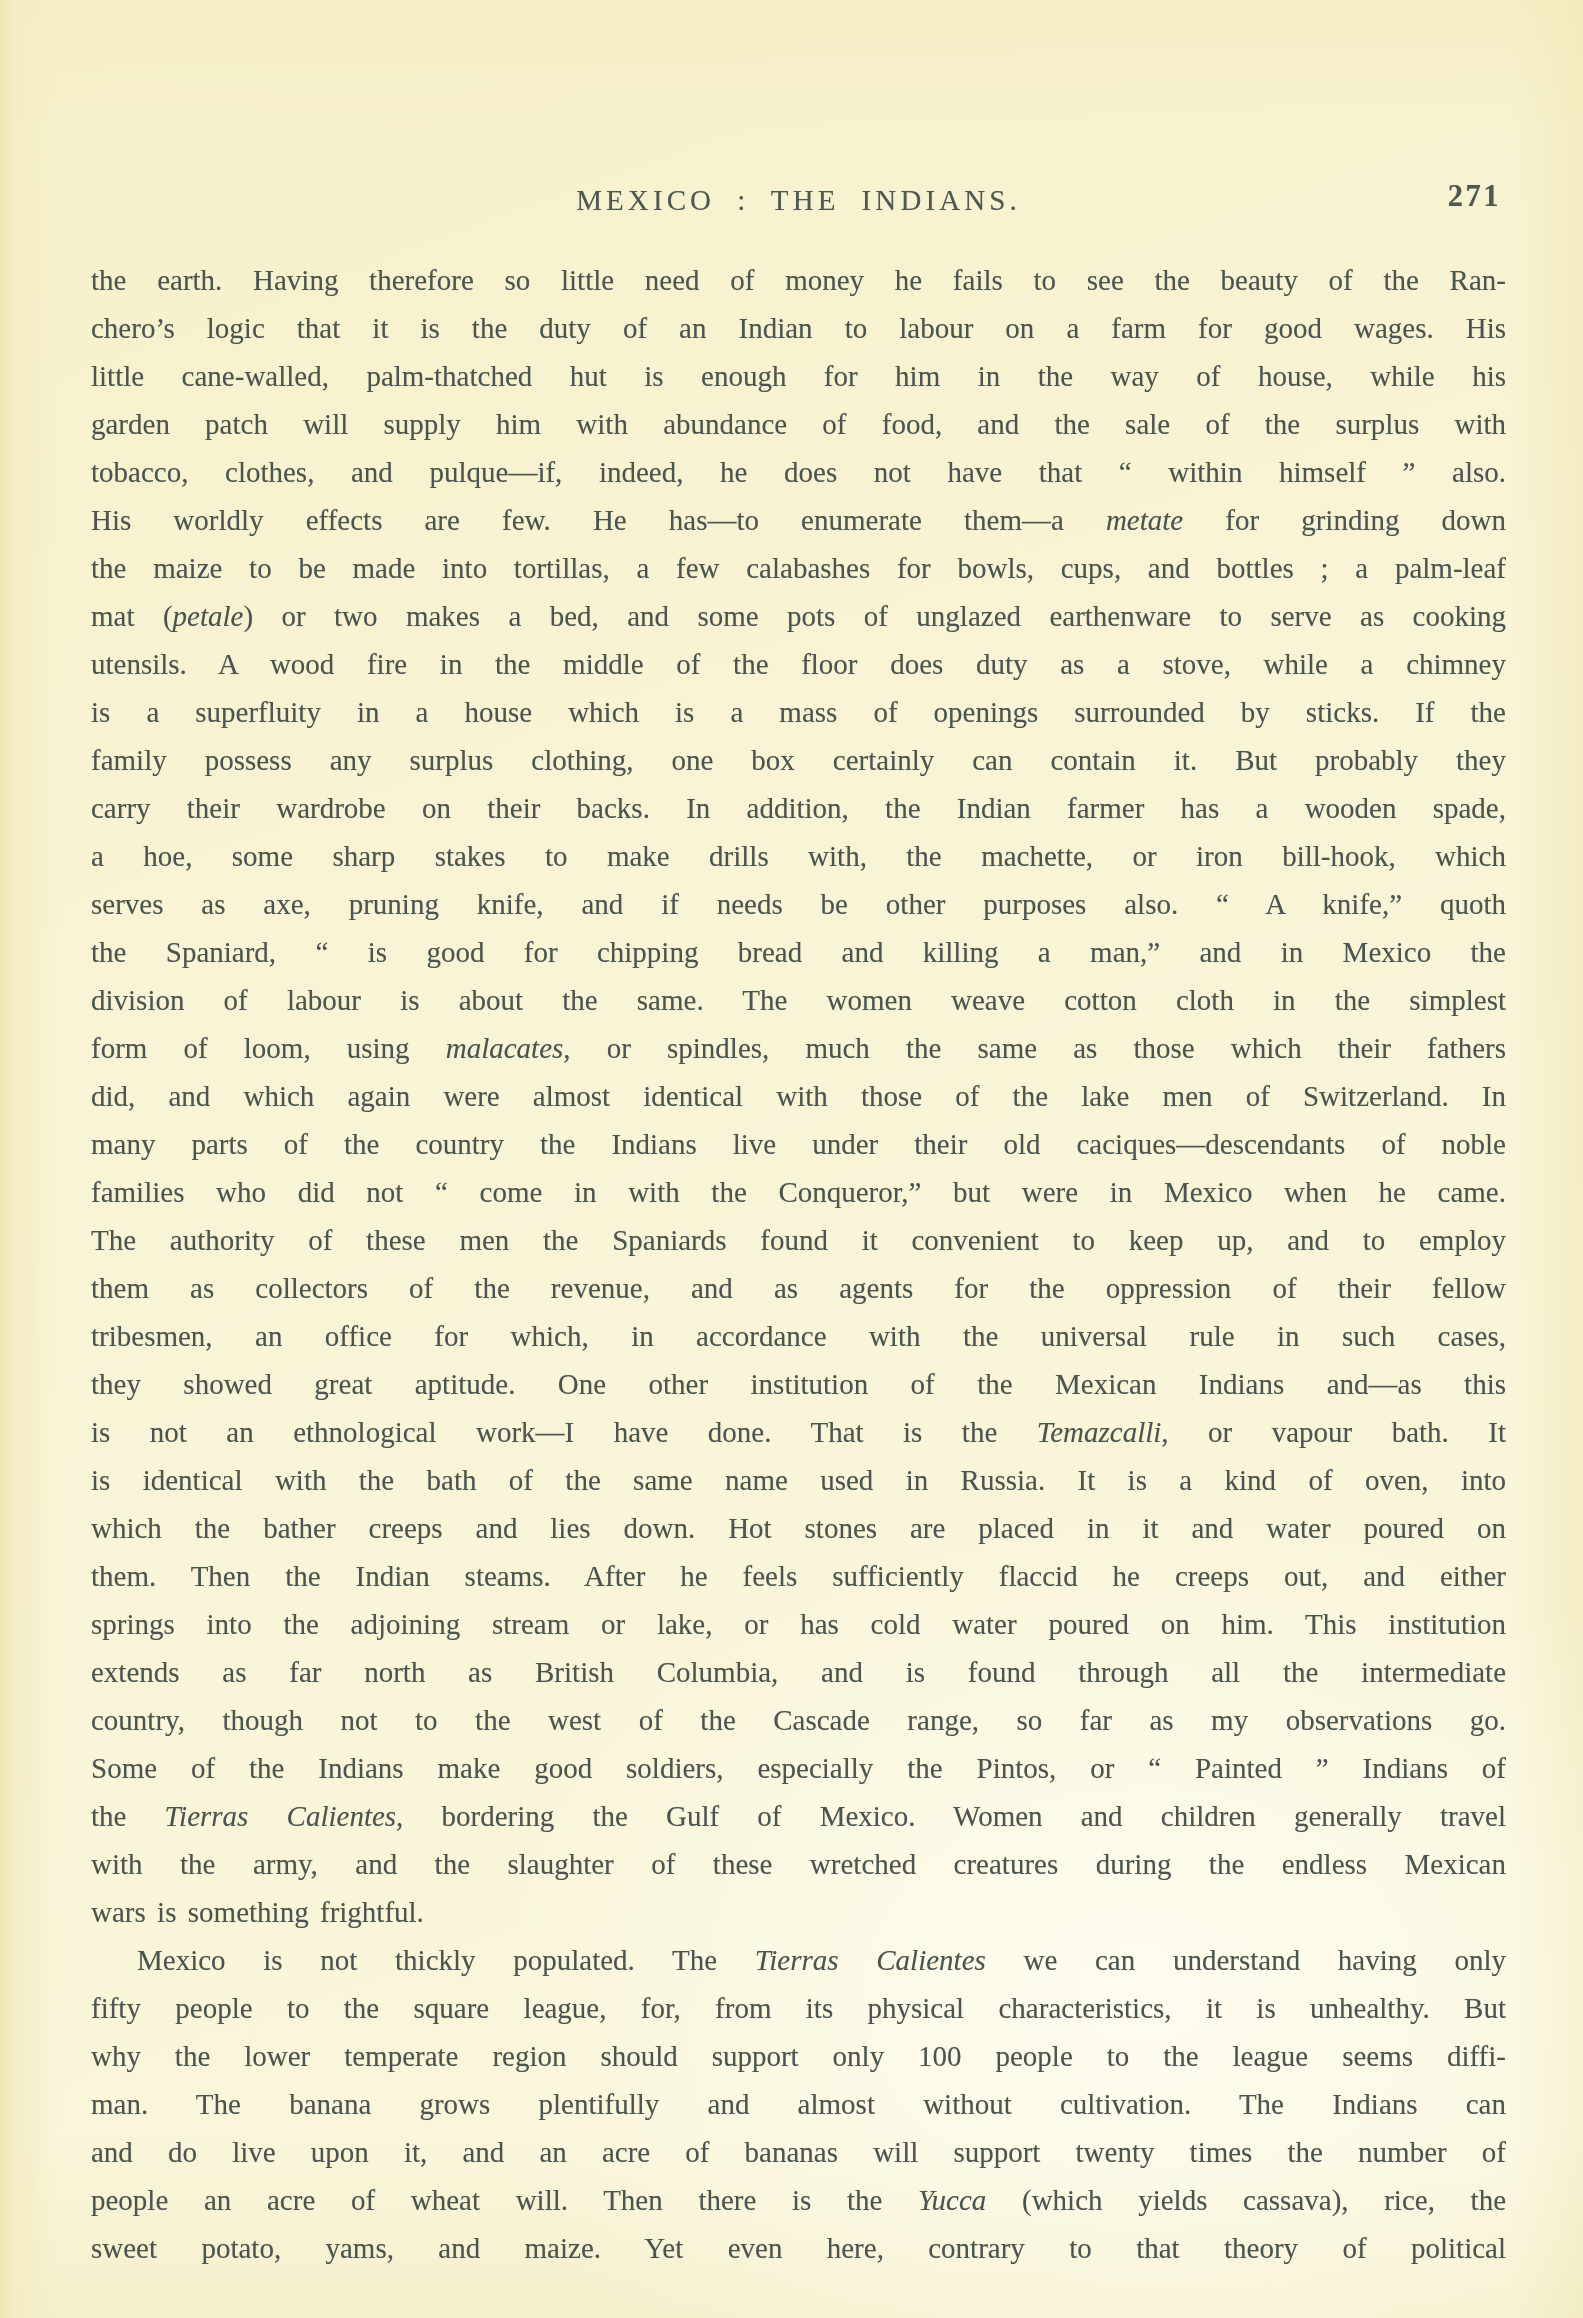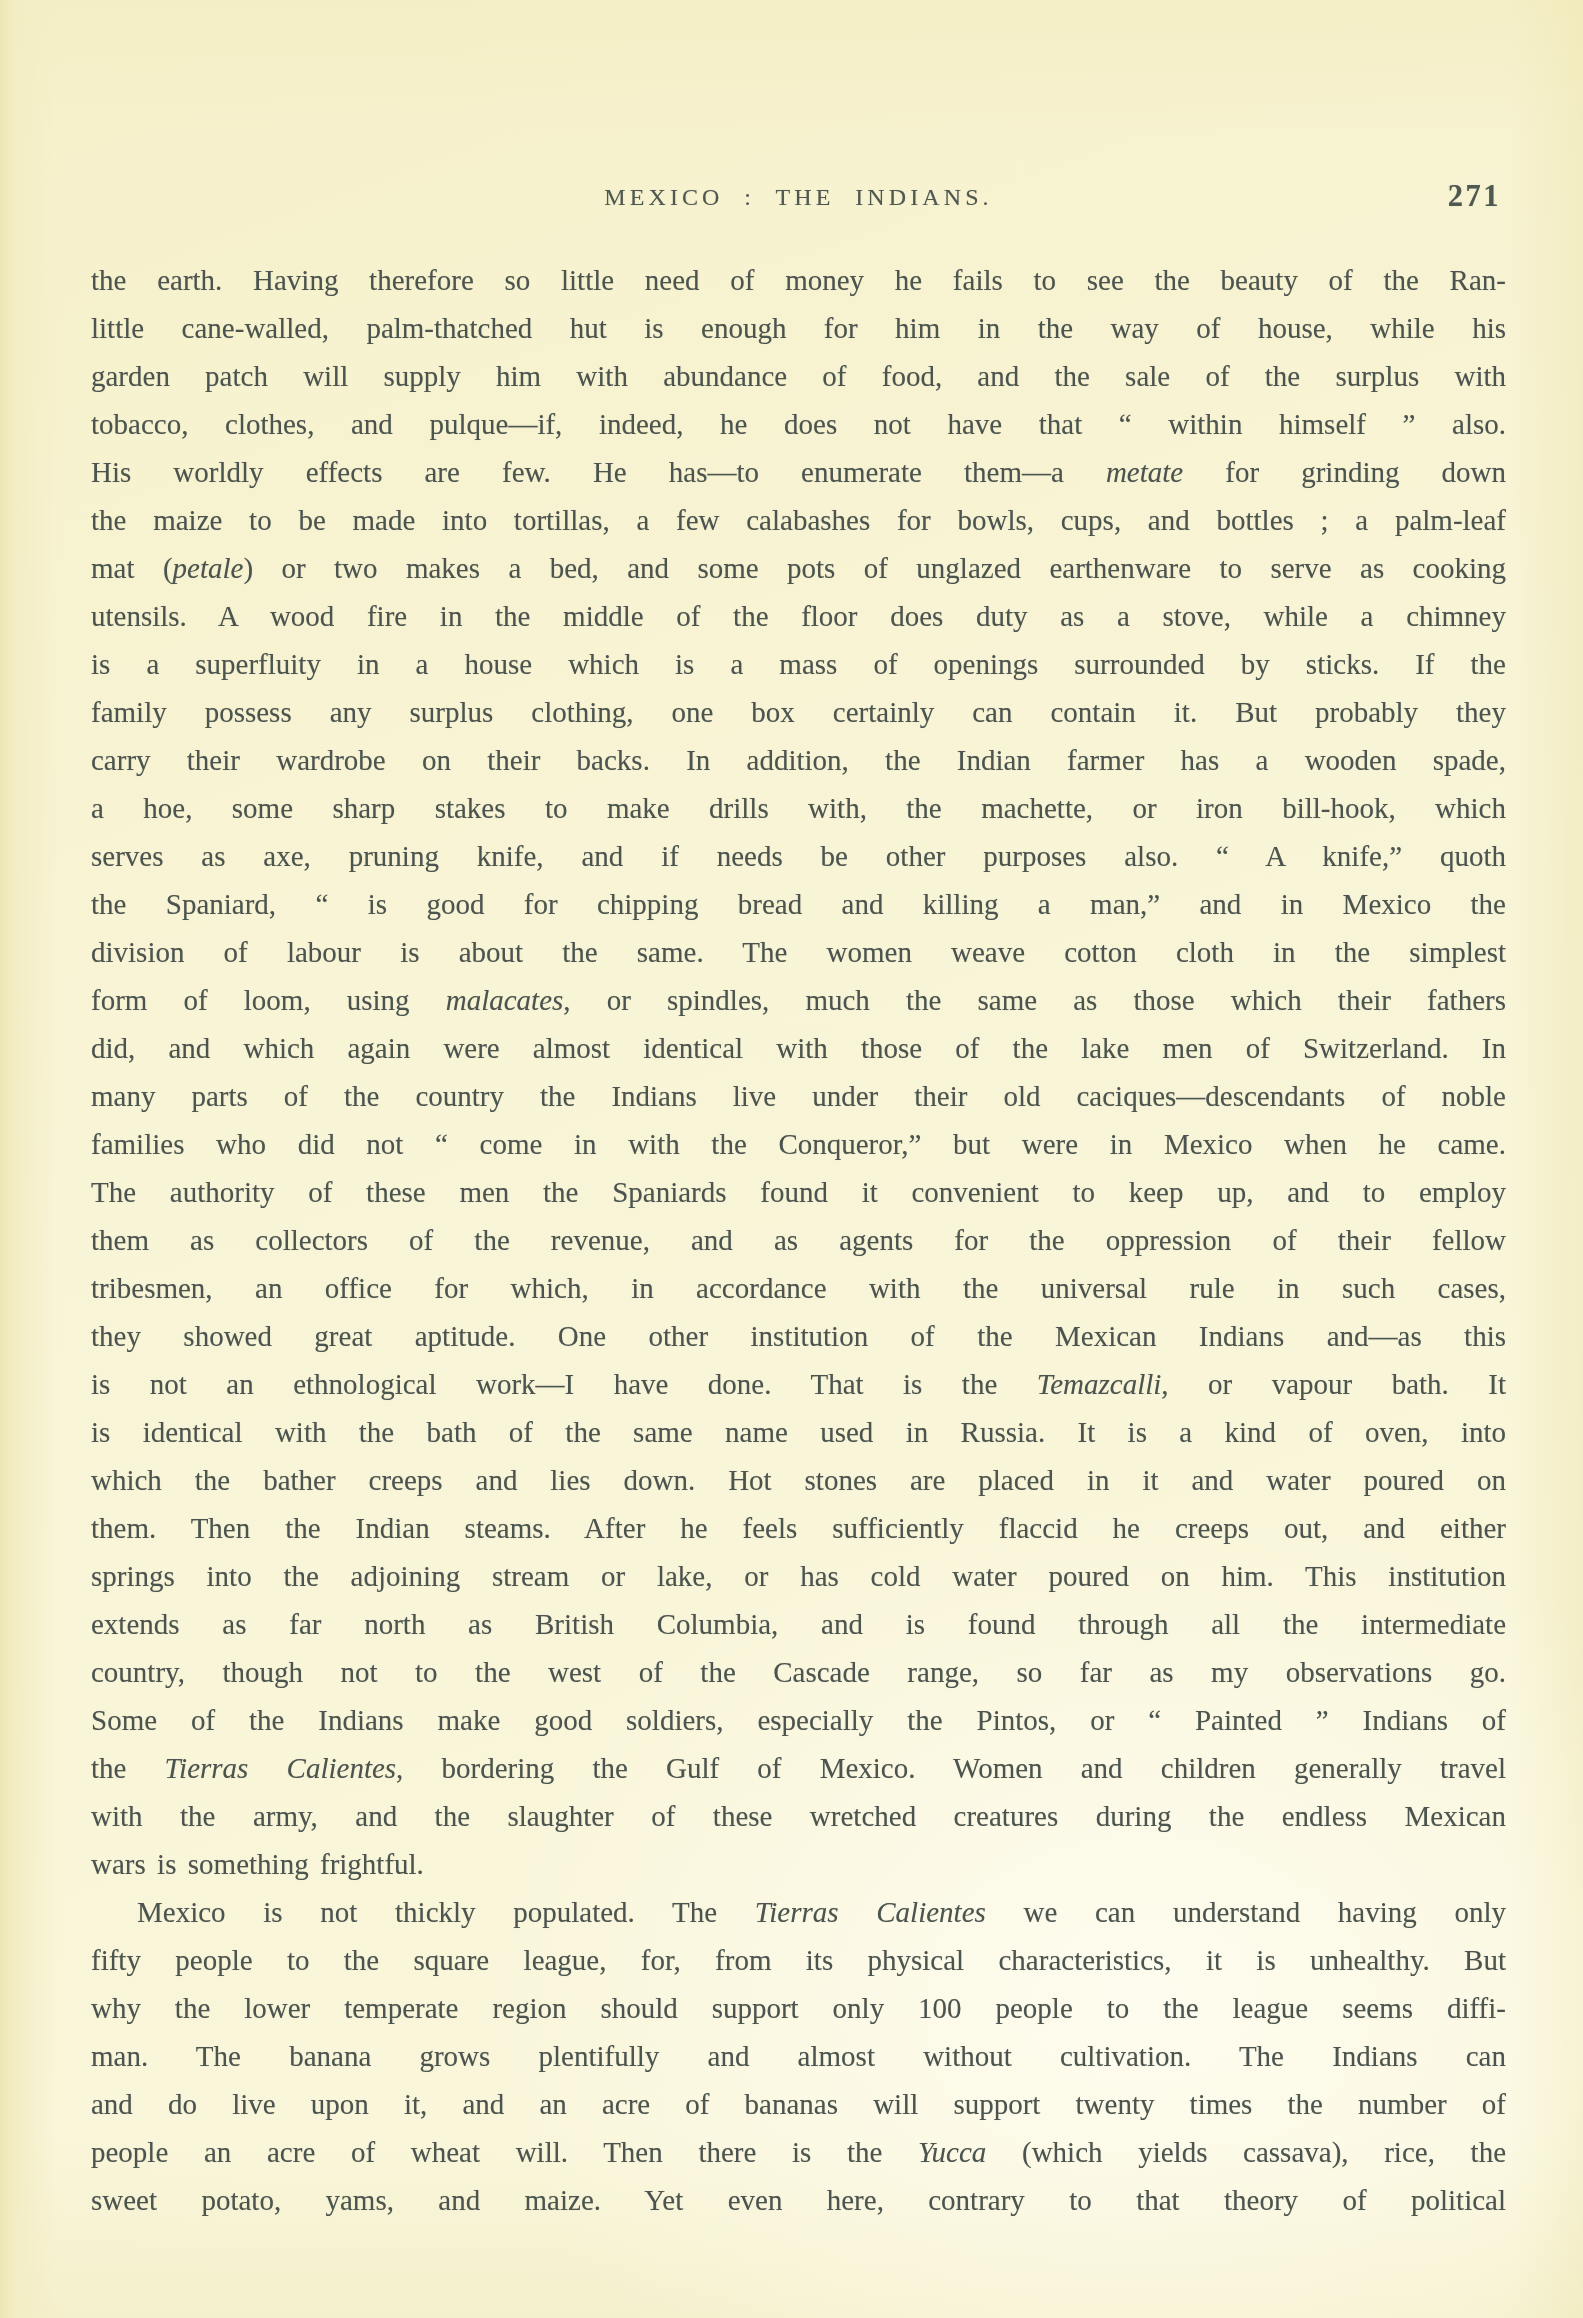"MEXICO : THE INDIANS." .header-title { font-size: 24px -> 29px }
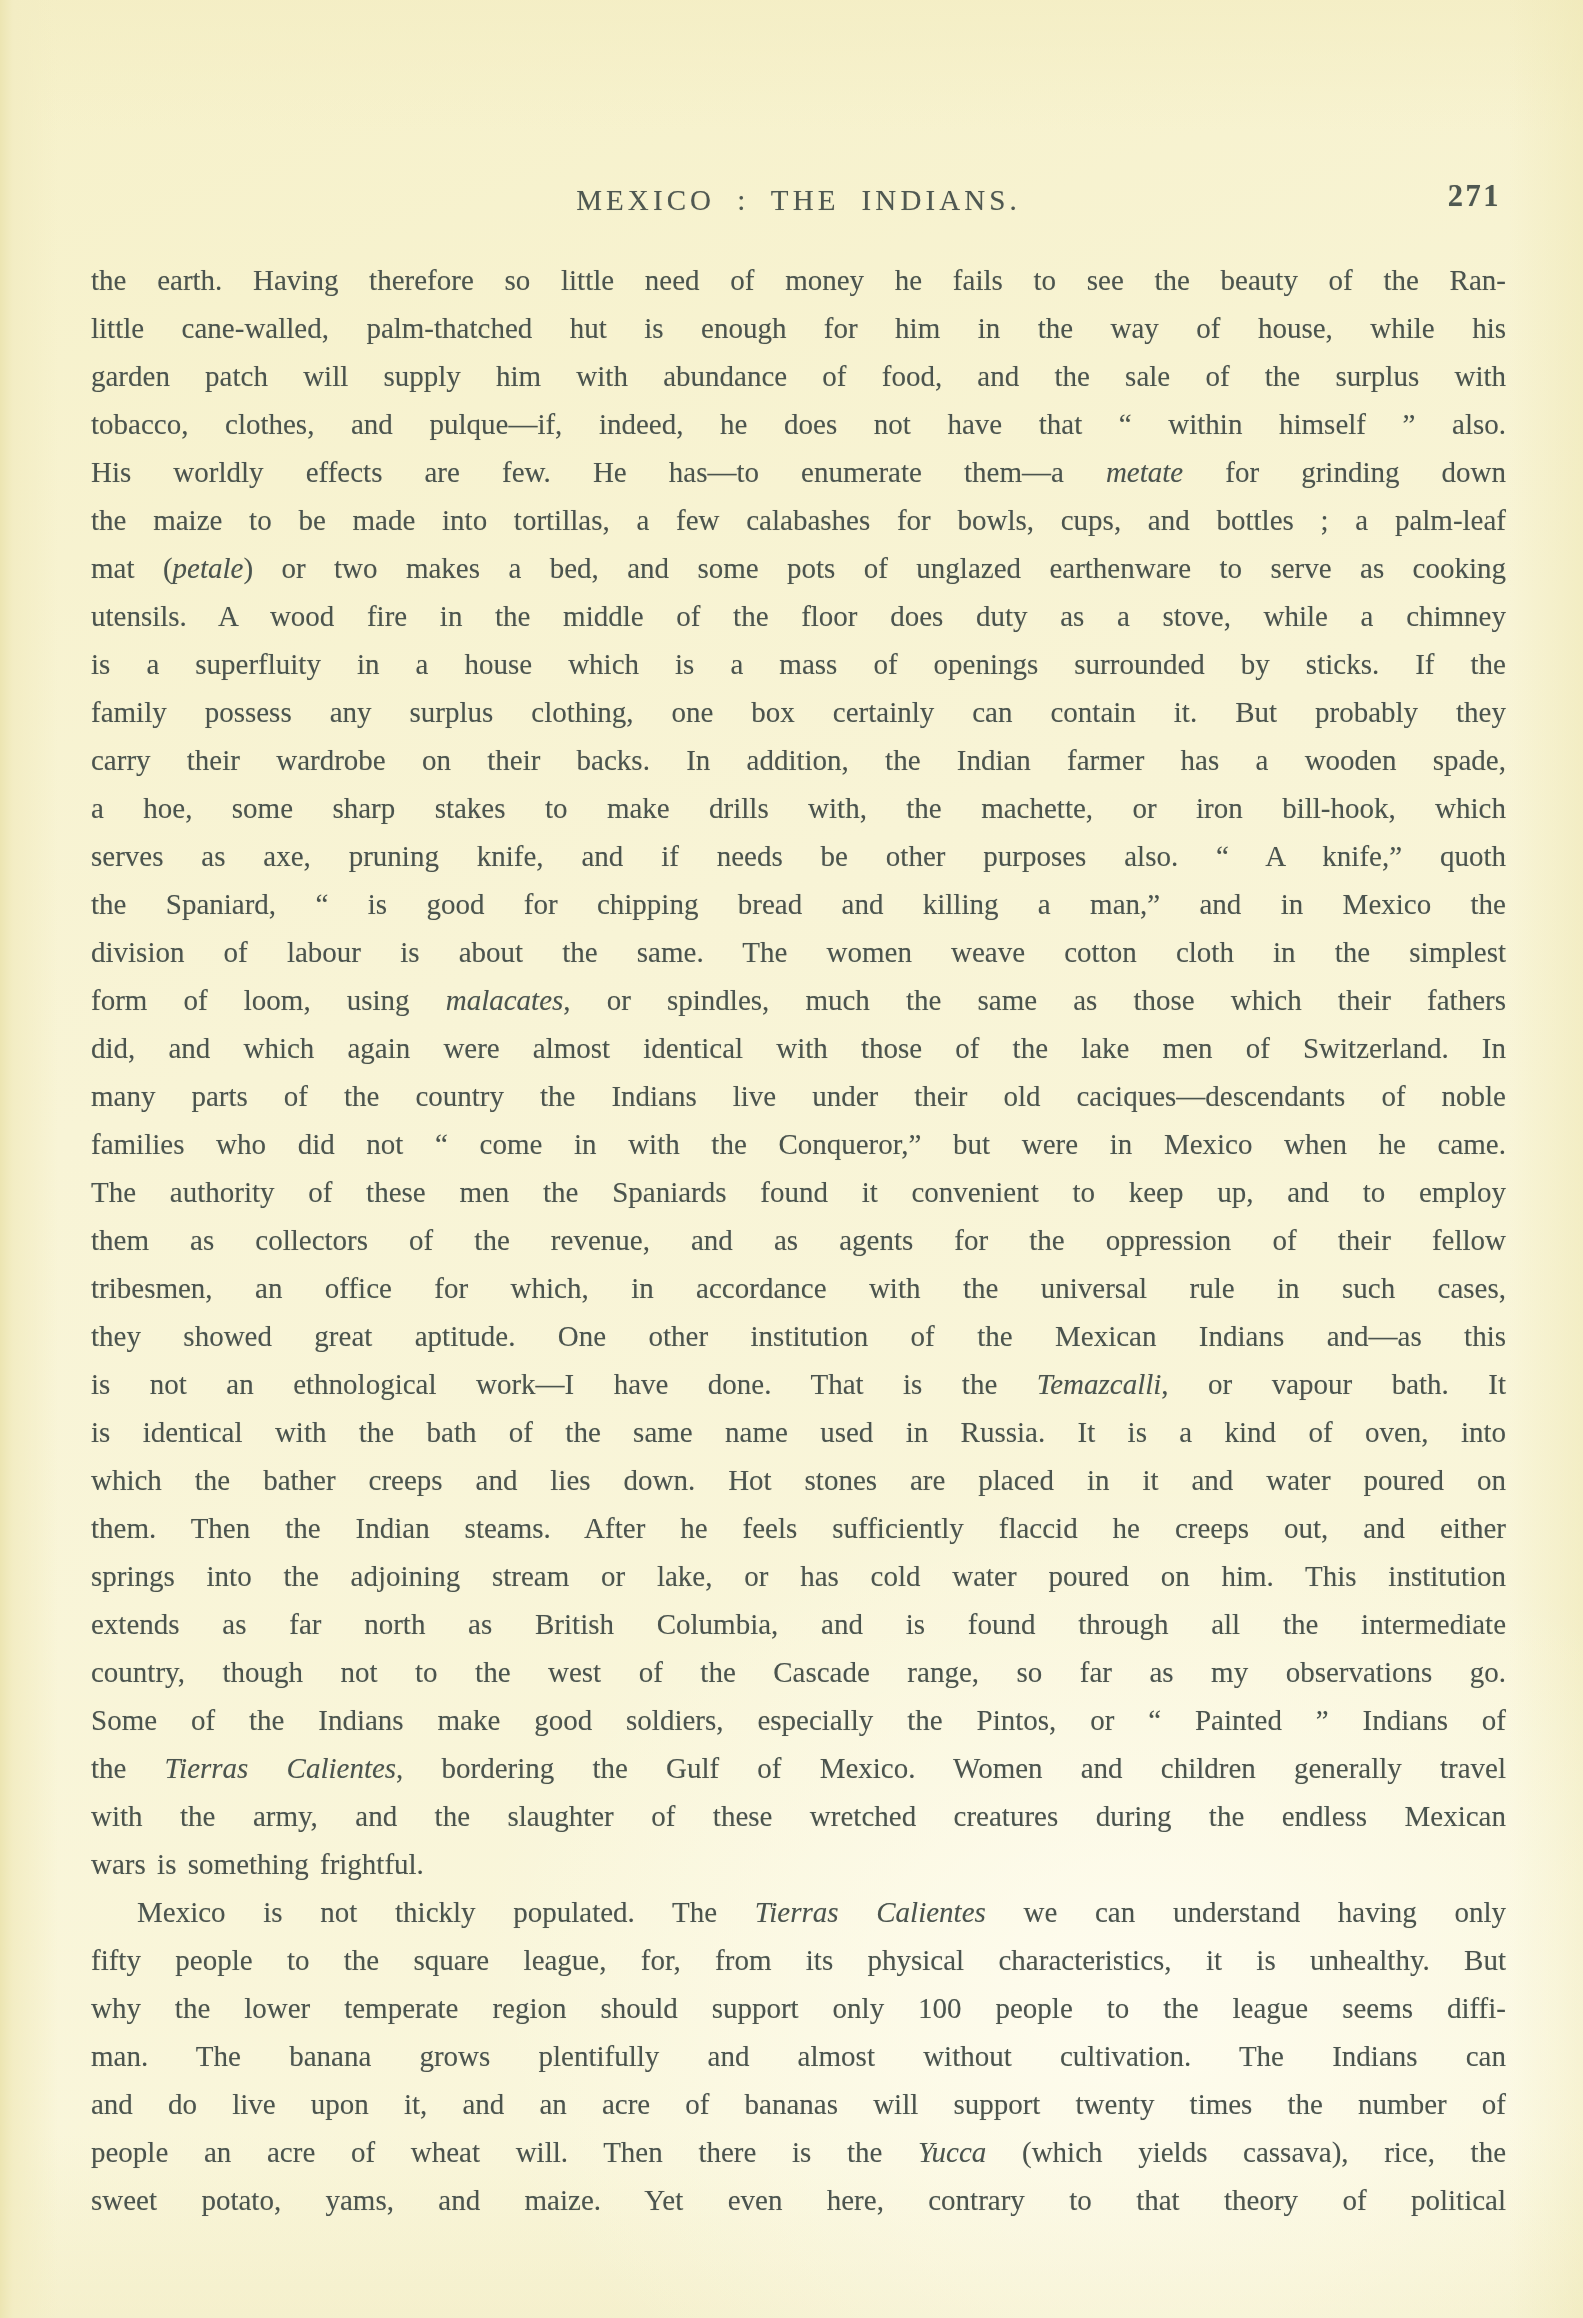"chero’s logic that it is" div.line { html: none -> <div><span>chero’s logic that it is the duty of an Indian to labour on a farm for good wages. His</span></div> }
